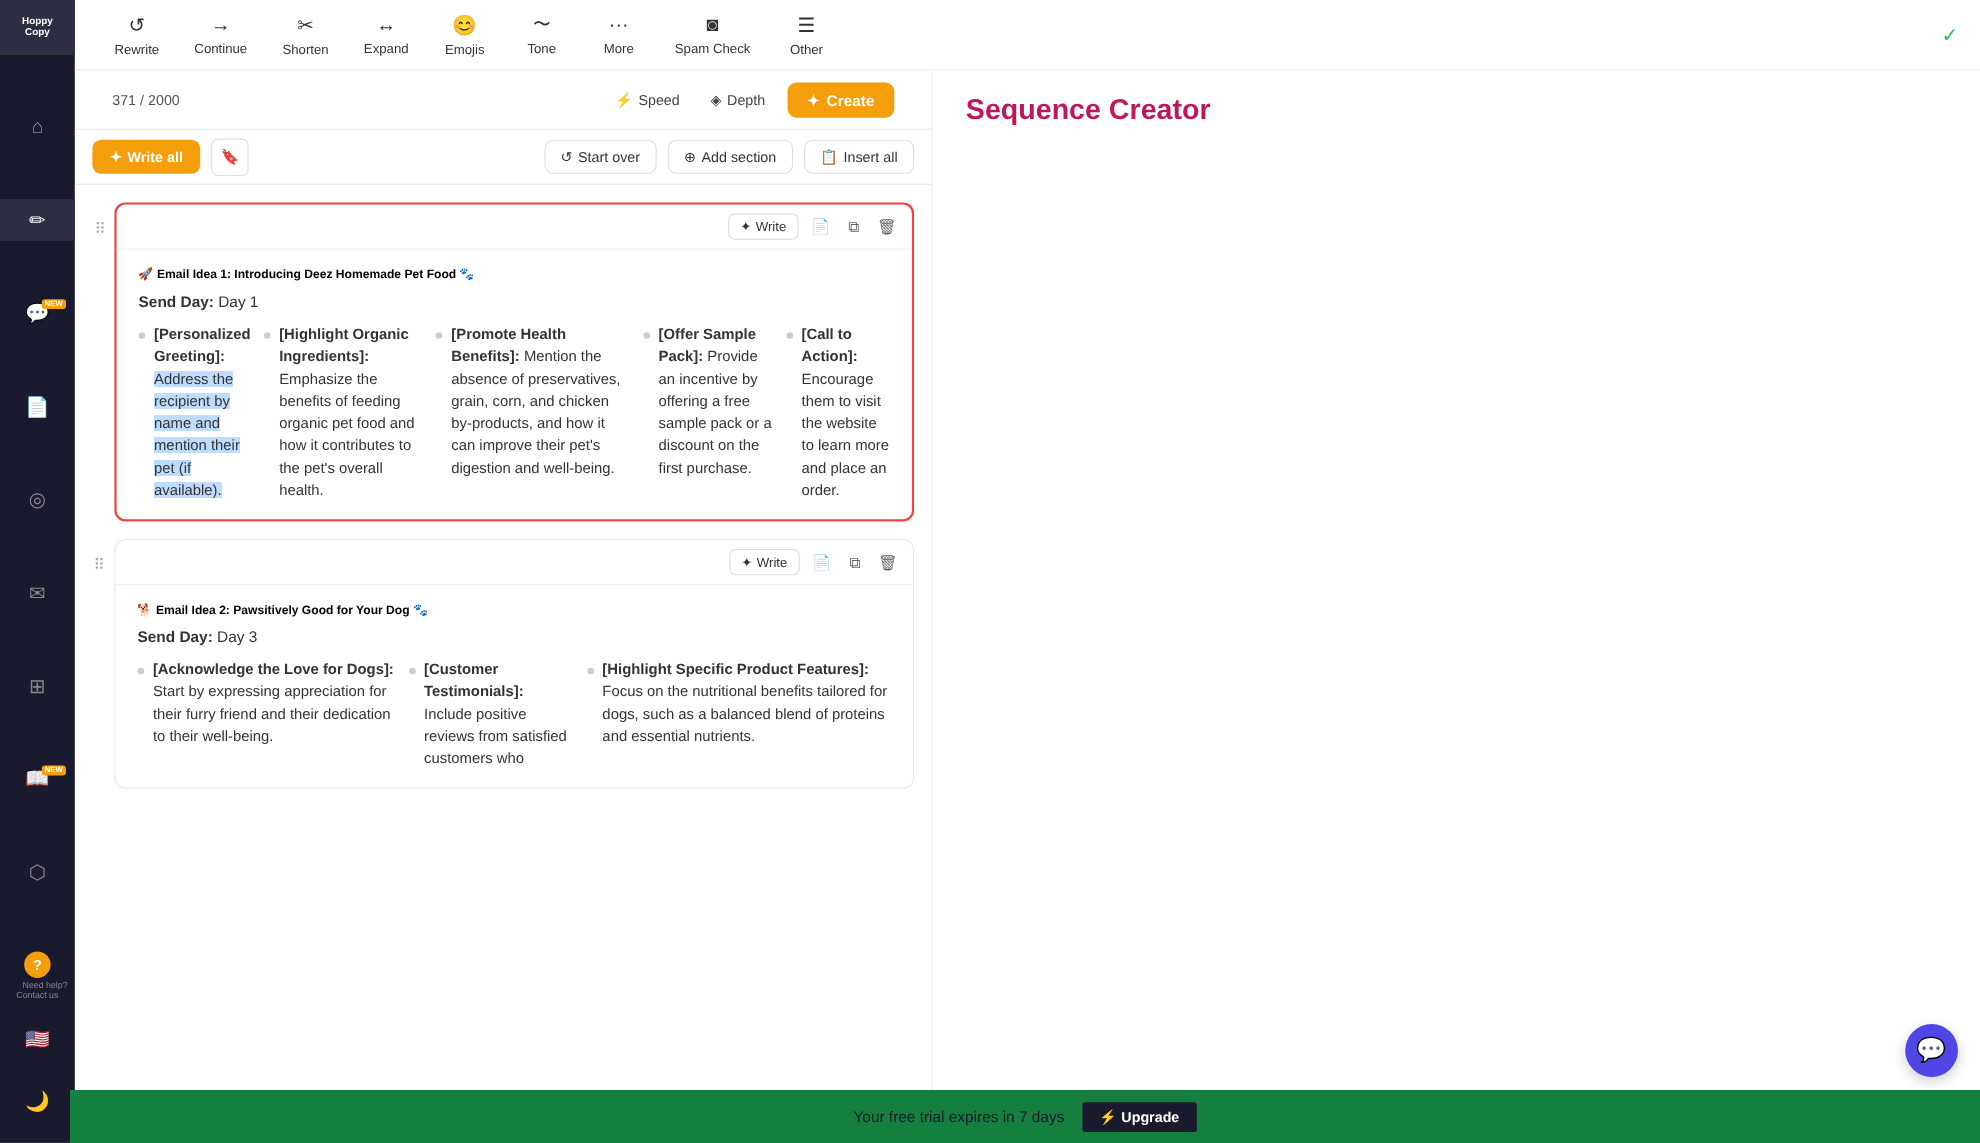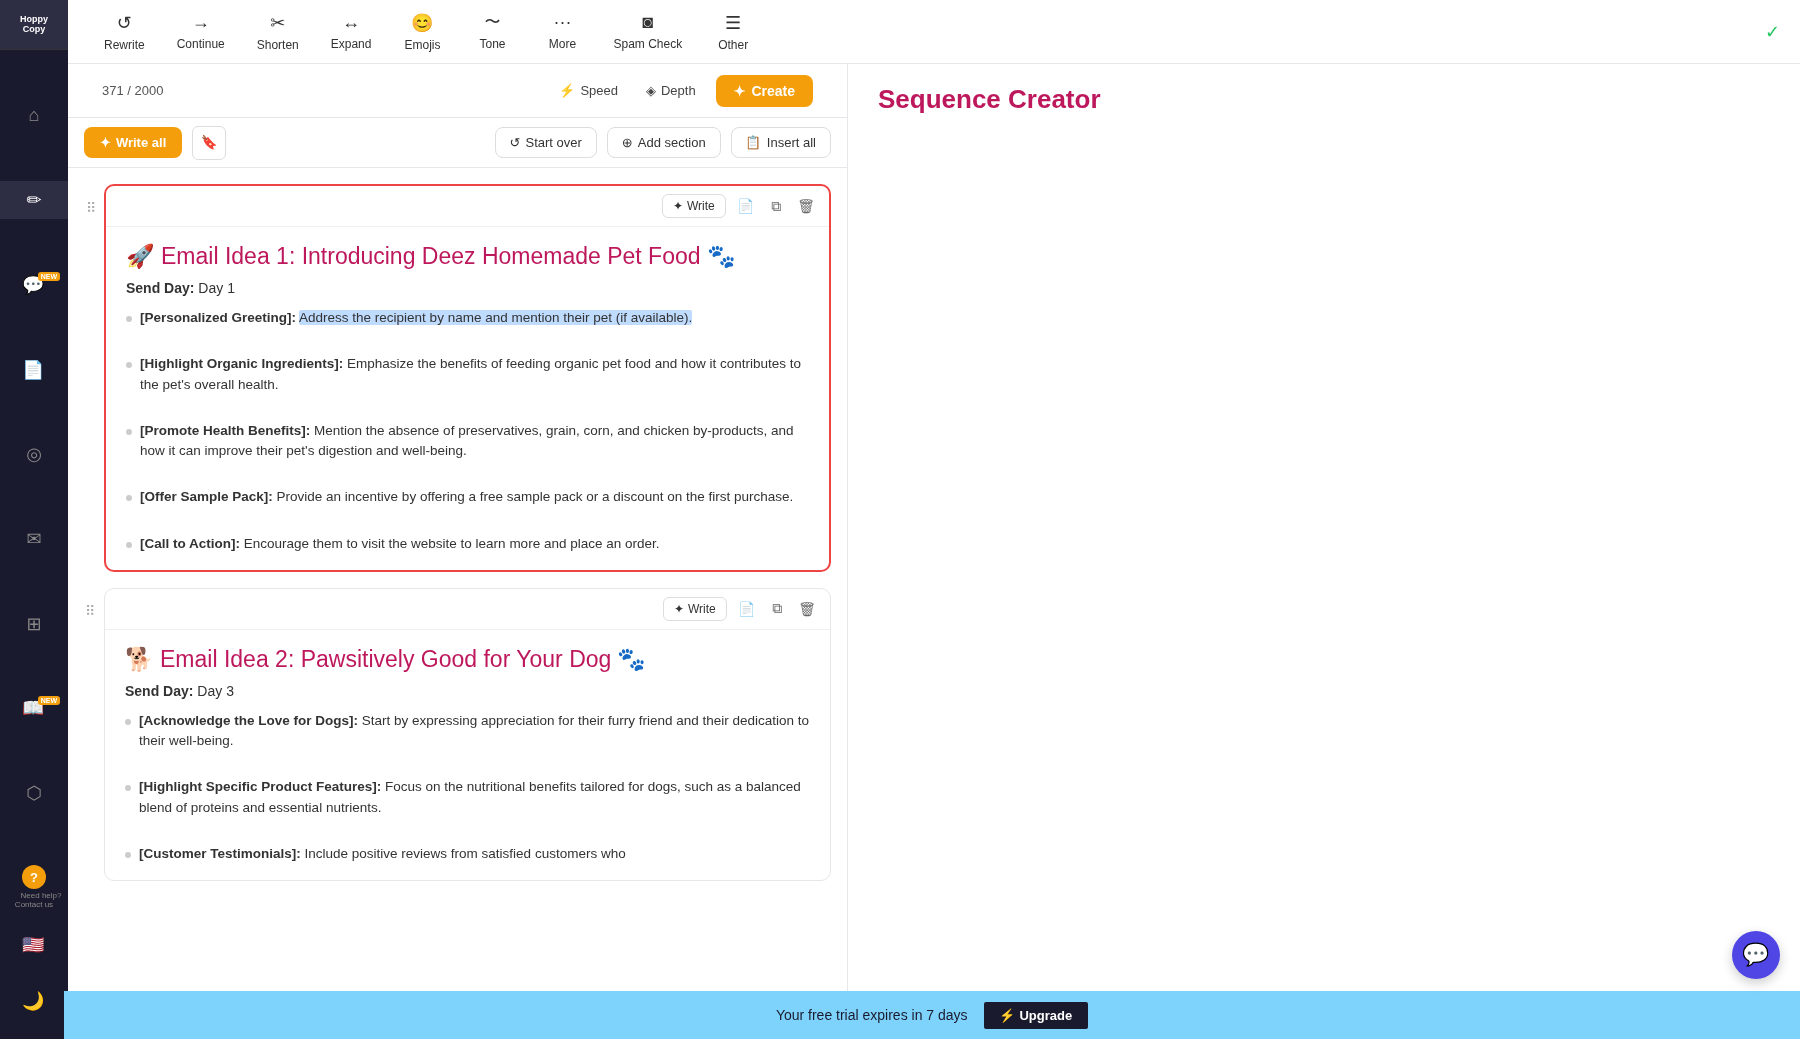"🚀 Email Idea 1: Introducing" .email-title { color: #be185d -> #000000; font-size: 23px -> 11px; font-weight: 400 -> 700 }
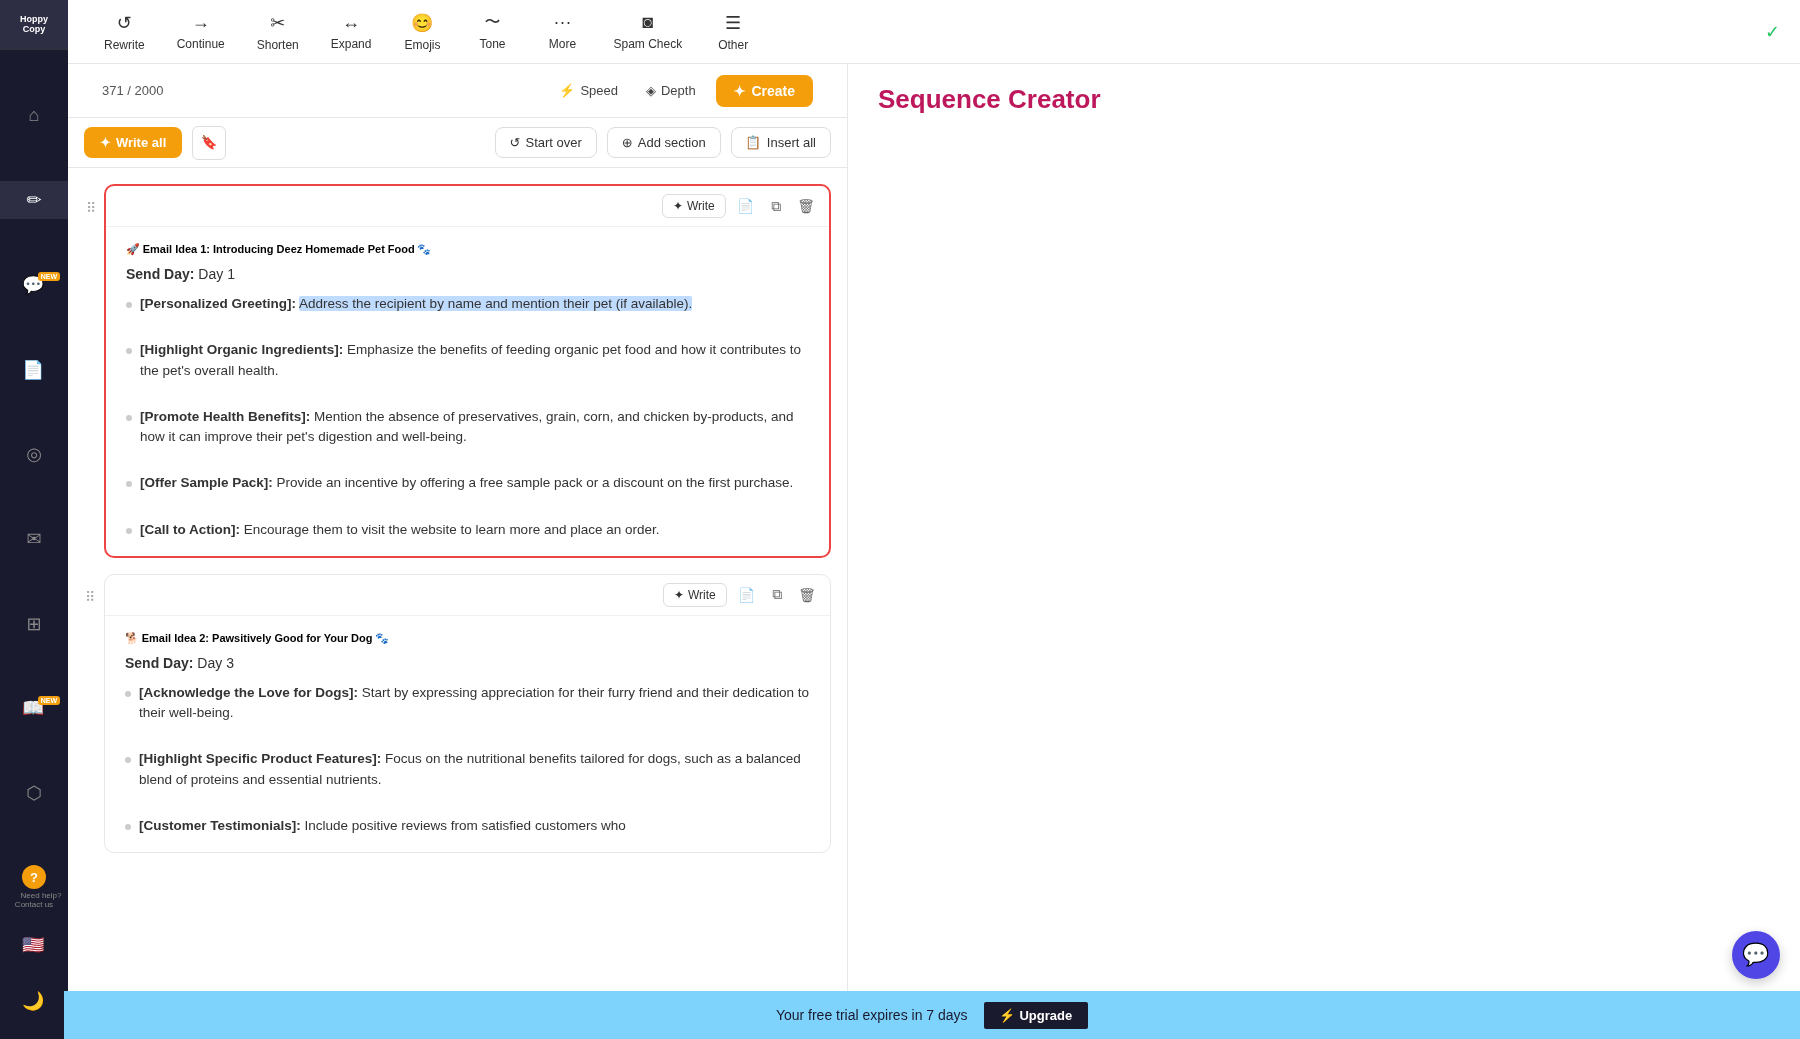"[Personalized Greeting]: Address the" .email-bullets { flex-direction: column -> row; gap: 26px -> 12px }
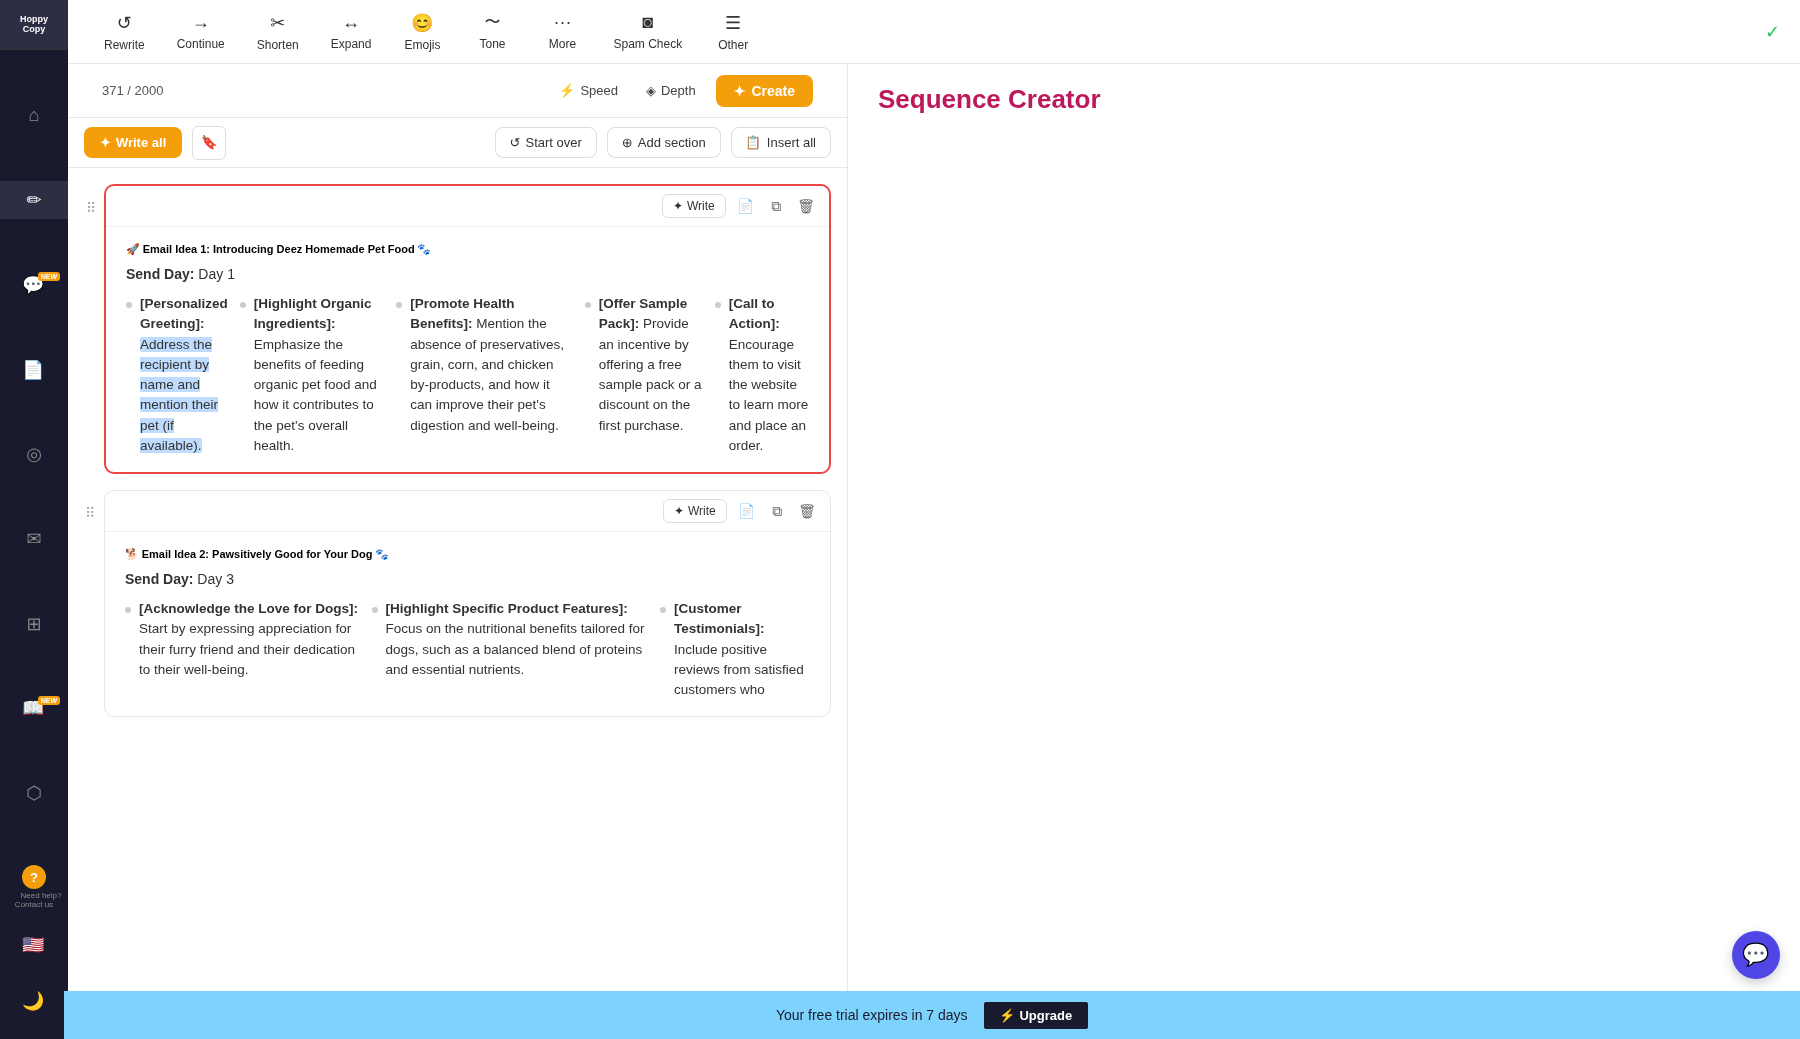"[Highlight Specific Product Features]:" li { order: before "[Customer Testimonials]: Include" -> after "[Customer Testimonials]: Include" }
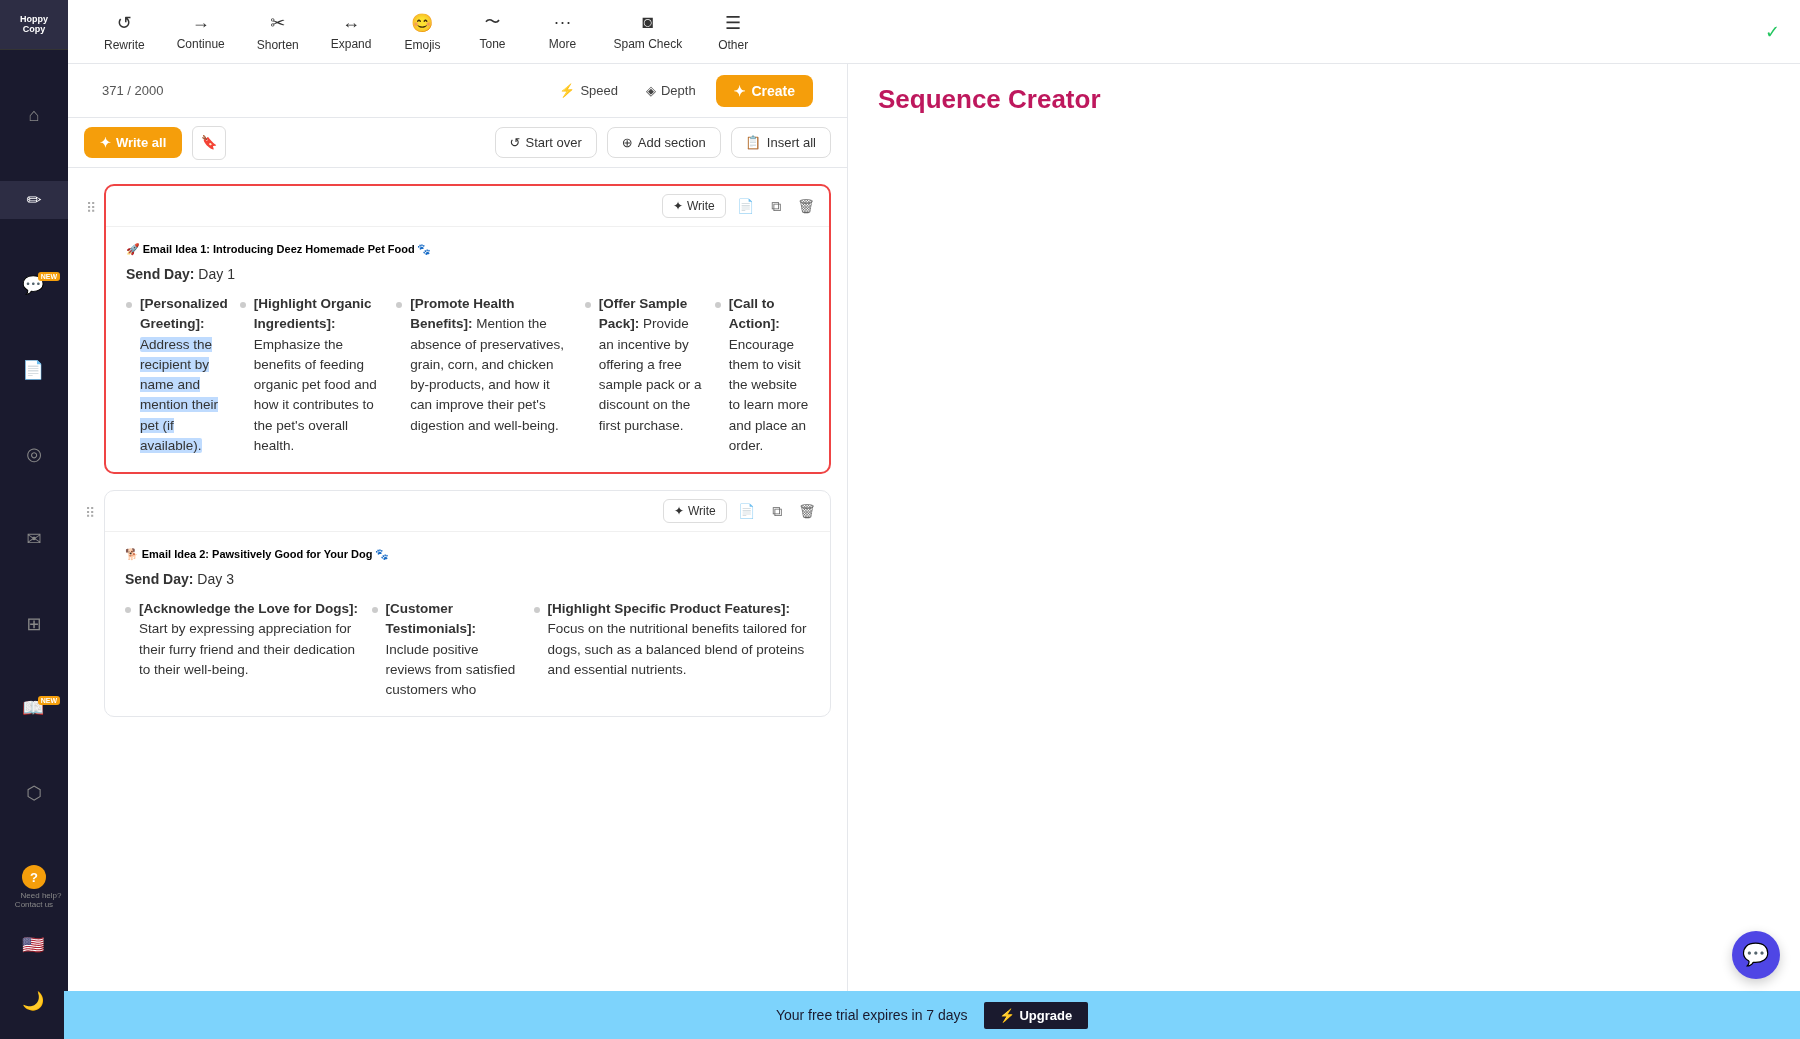"Your free trial expires in" .trial-banner { background: #7dd3fc -> #15803d }
